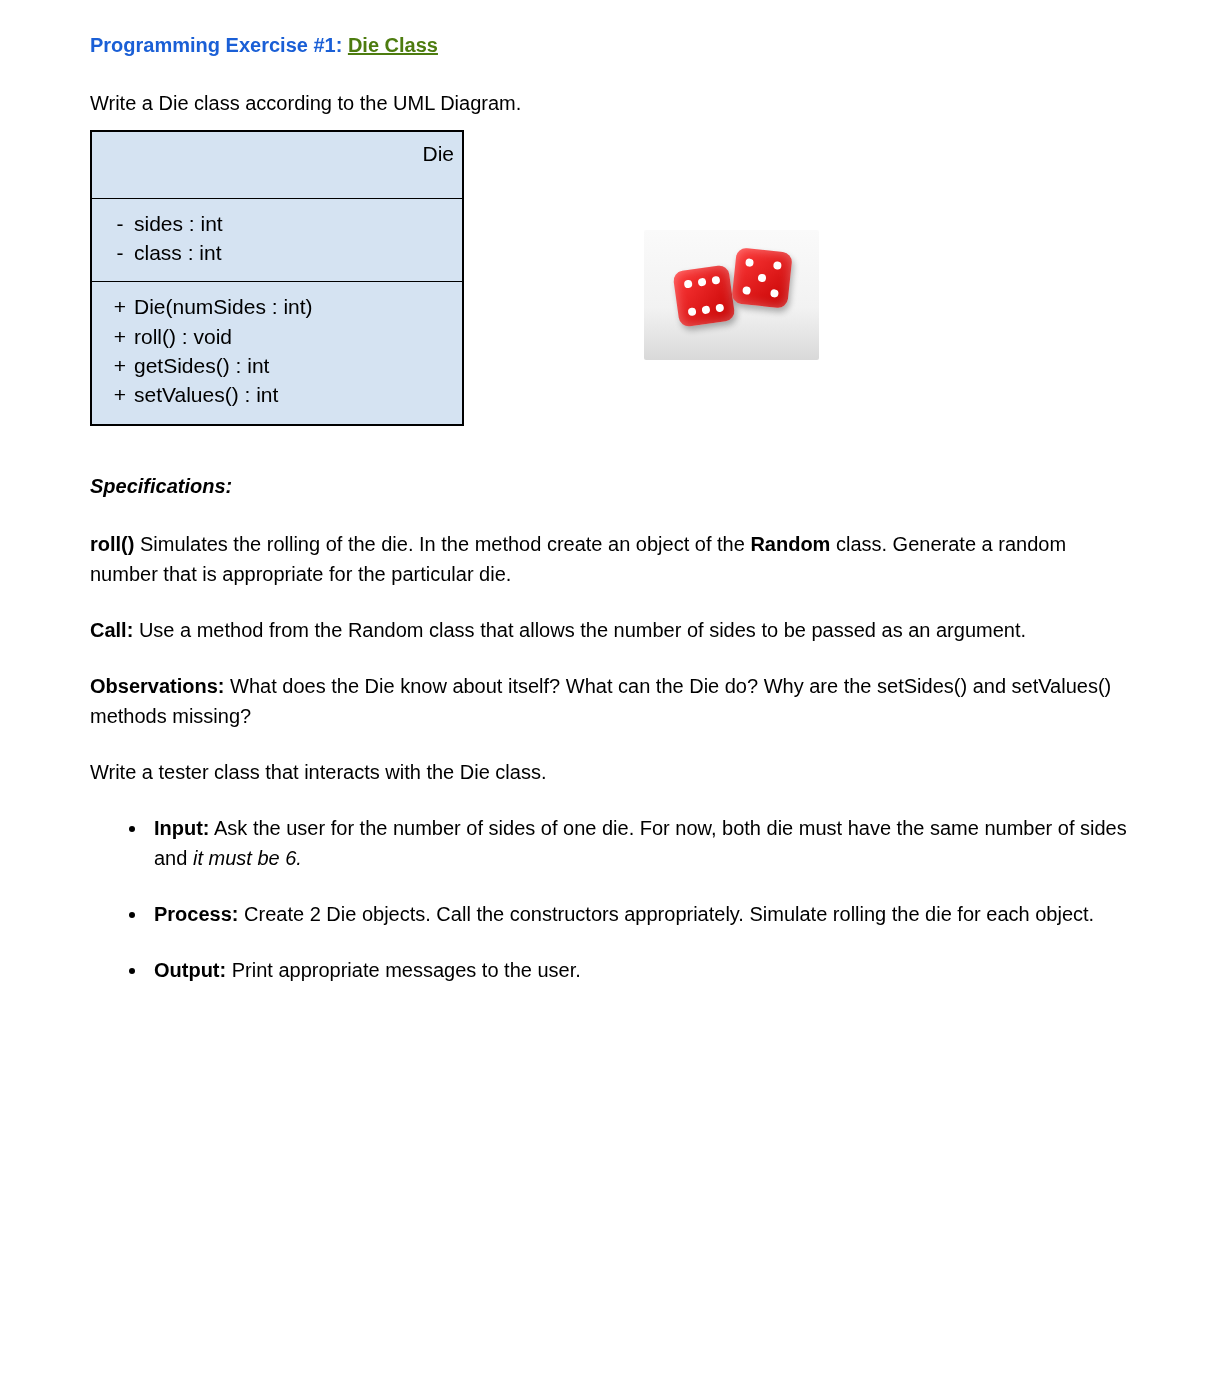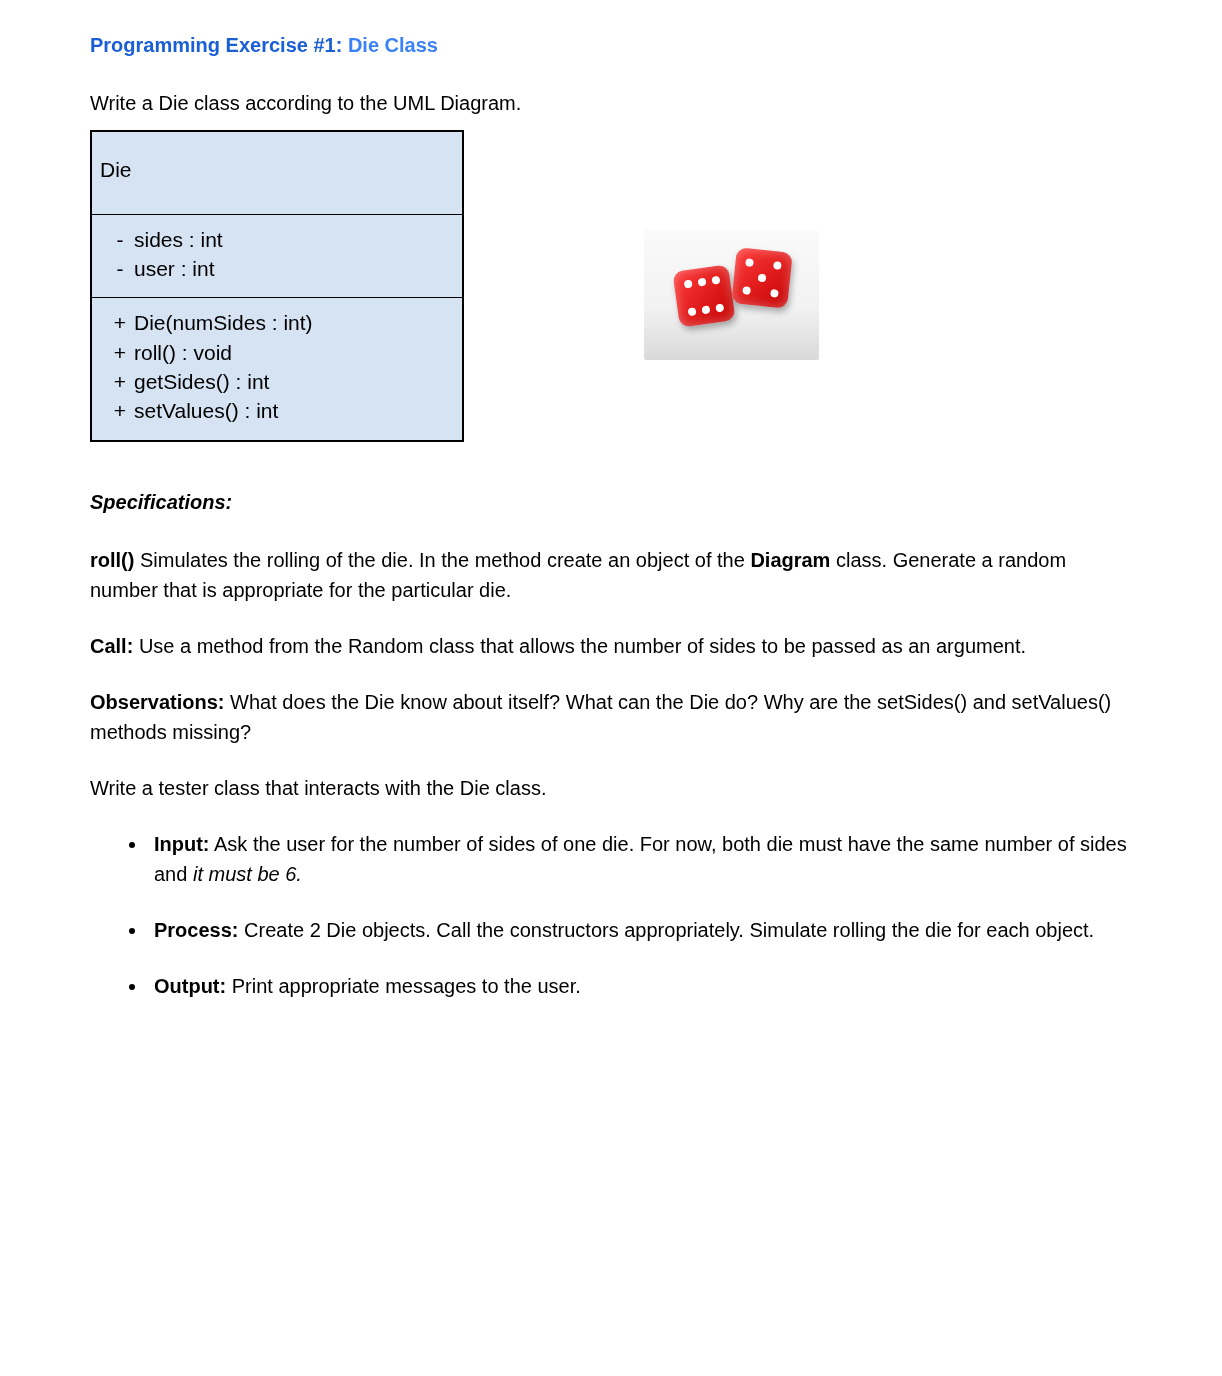"Die Class" .title .t-brown { color: #3b82f6 -> #4d7c0f; text-decoration: none -> underline }
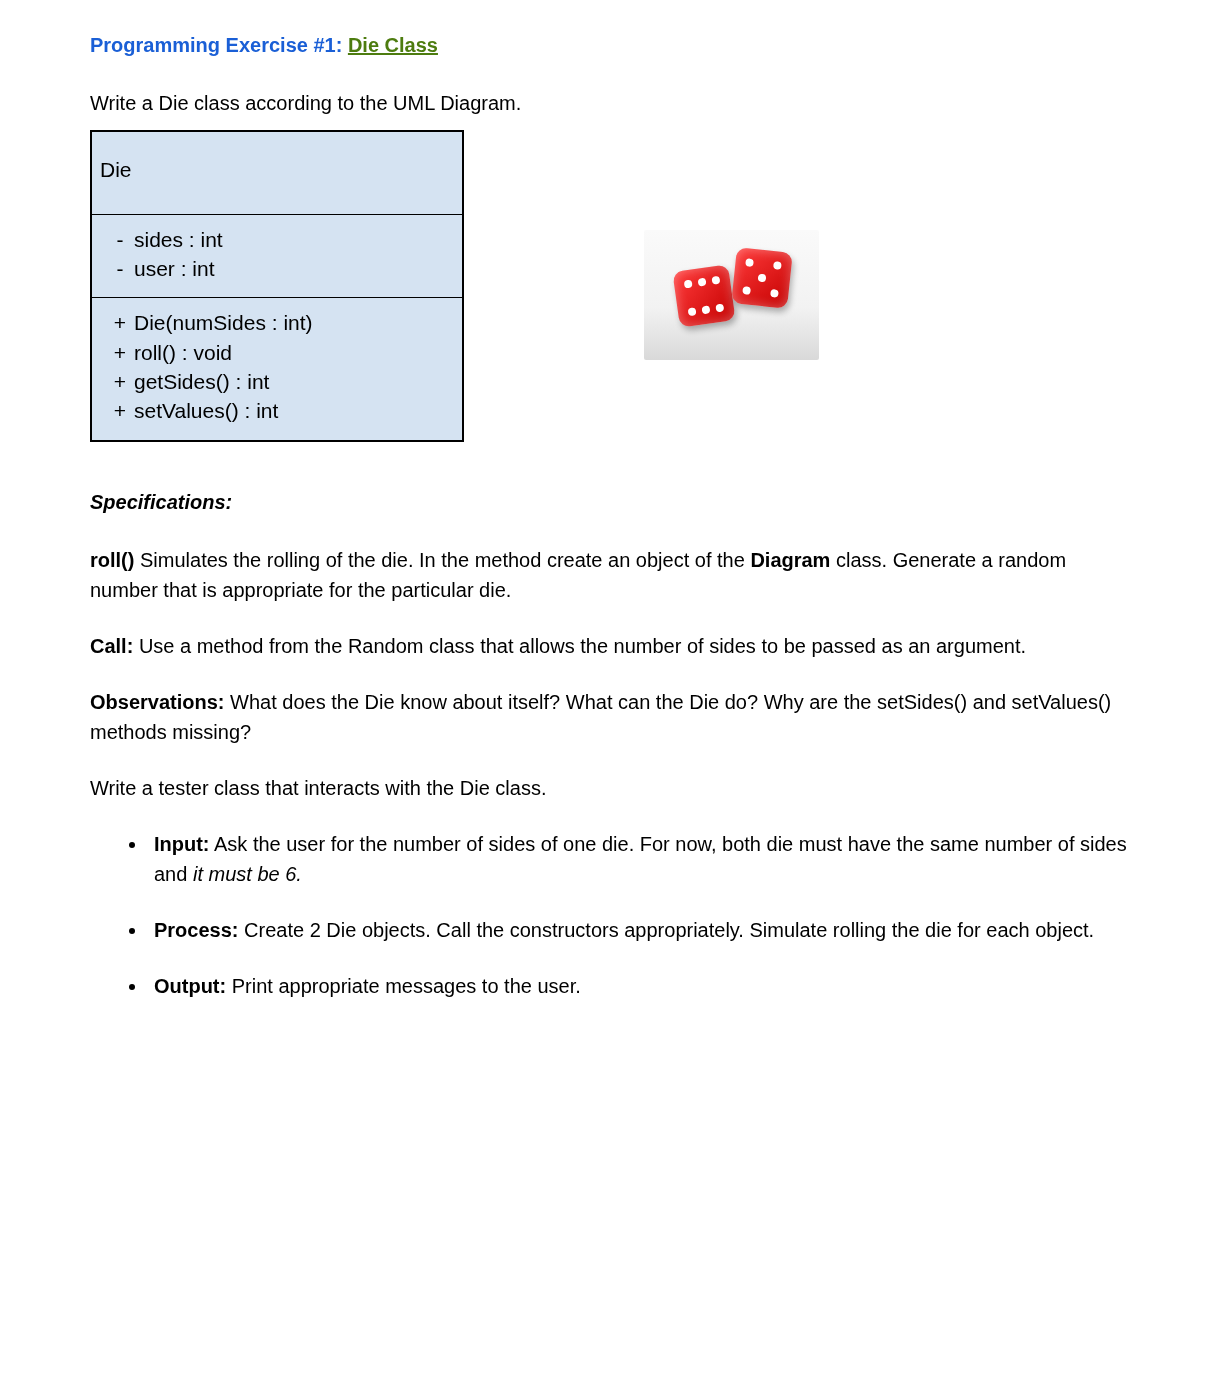"Die" .uml-title { padding: 22px 8px 28px 8px -> 6px 8px 28px 8px; text-align: left -> right }
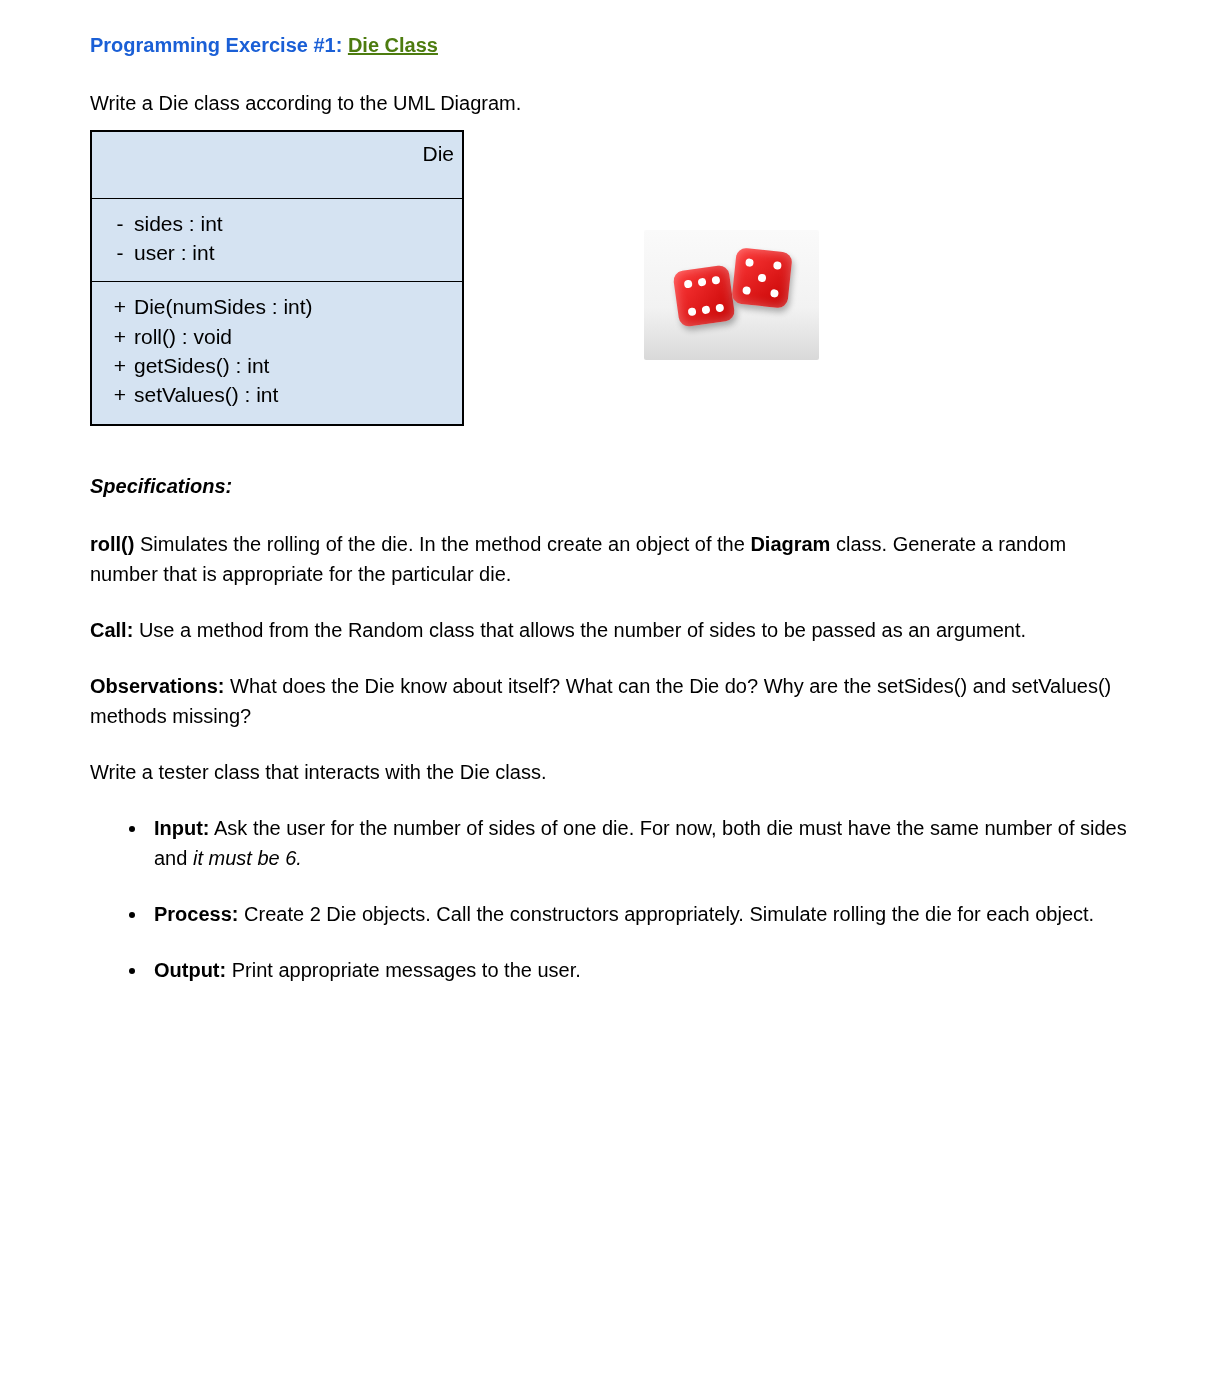"user : int" span.sig { text: user -> class }
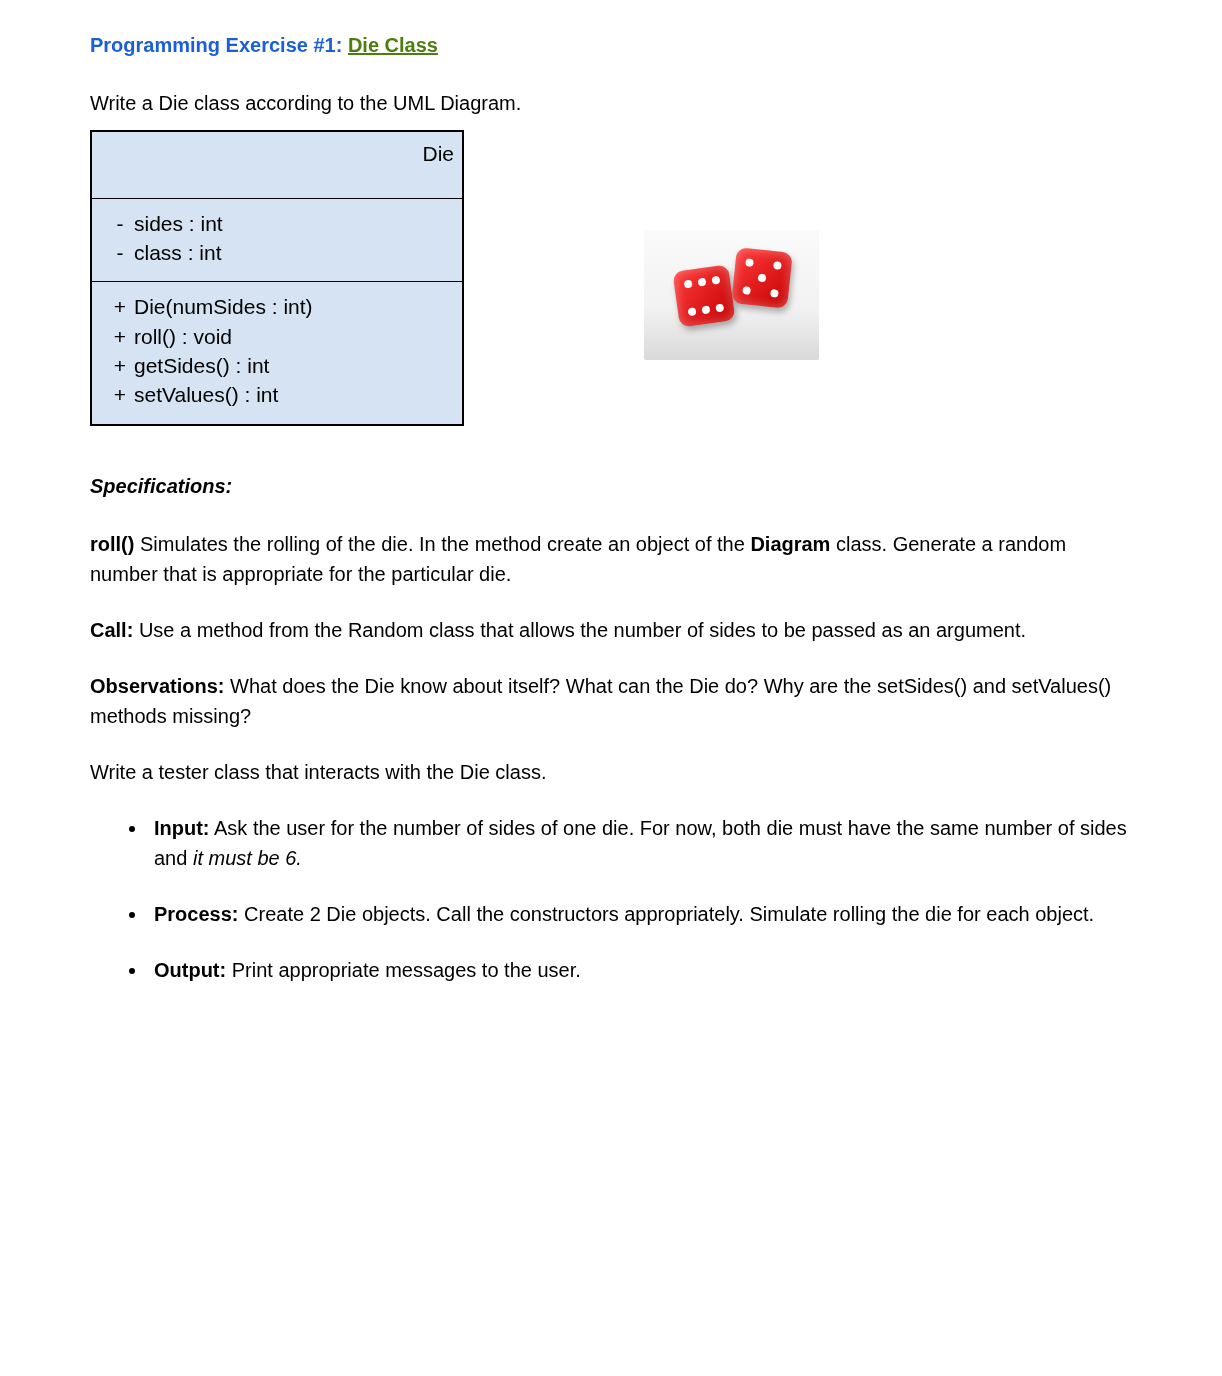"Diagram" span.b { text: Diagram -> Random }
